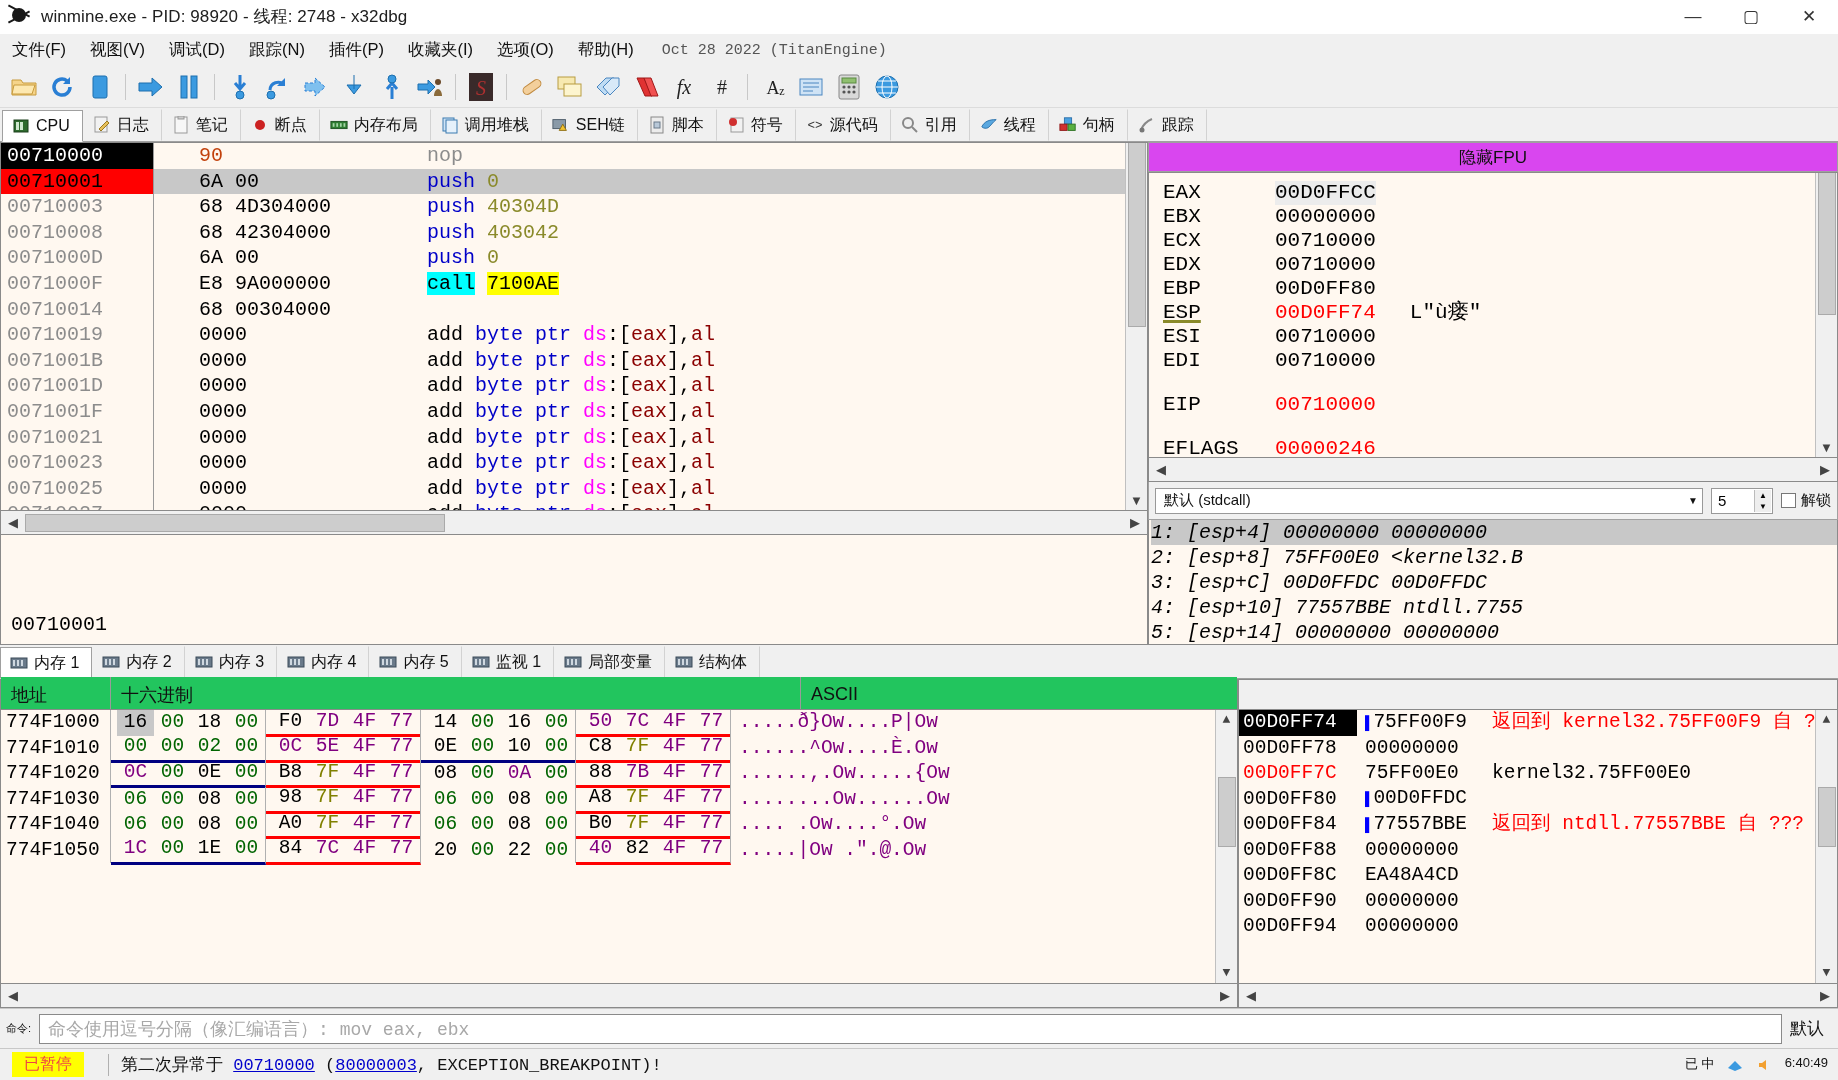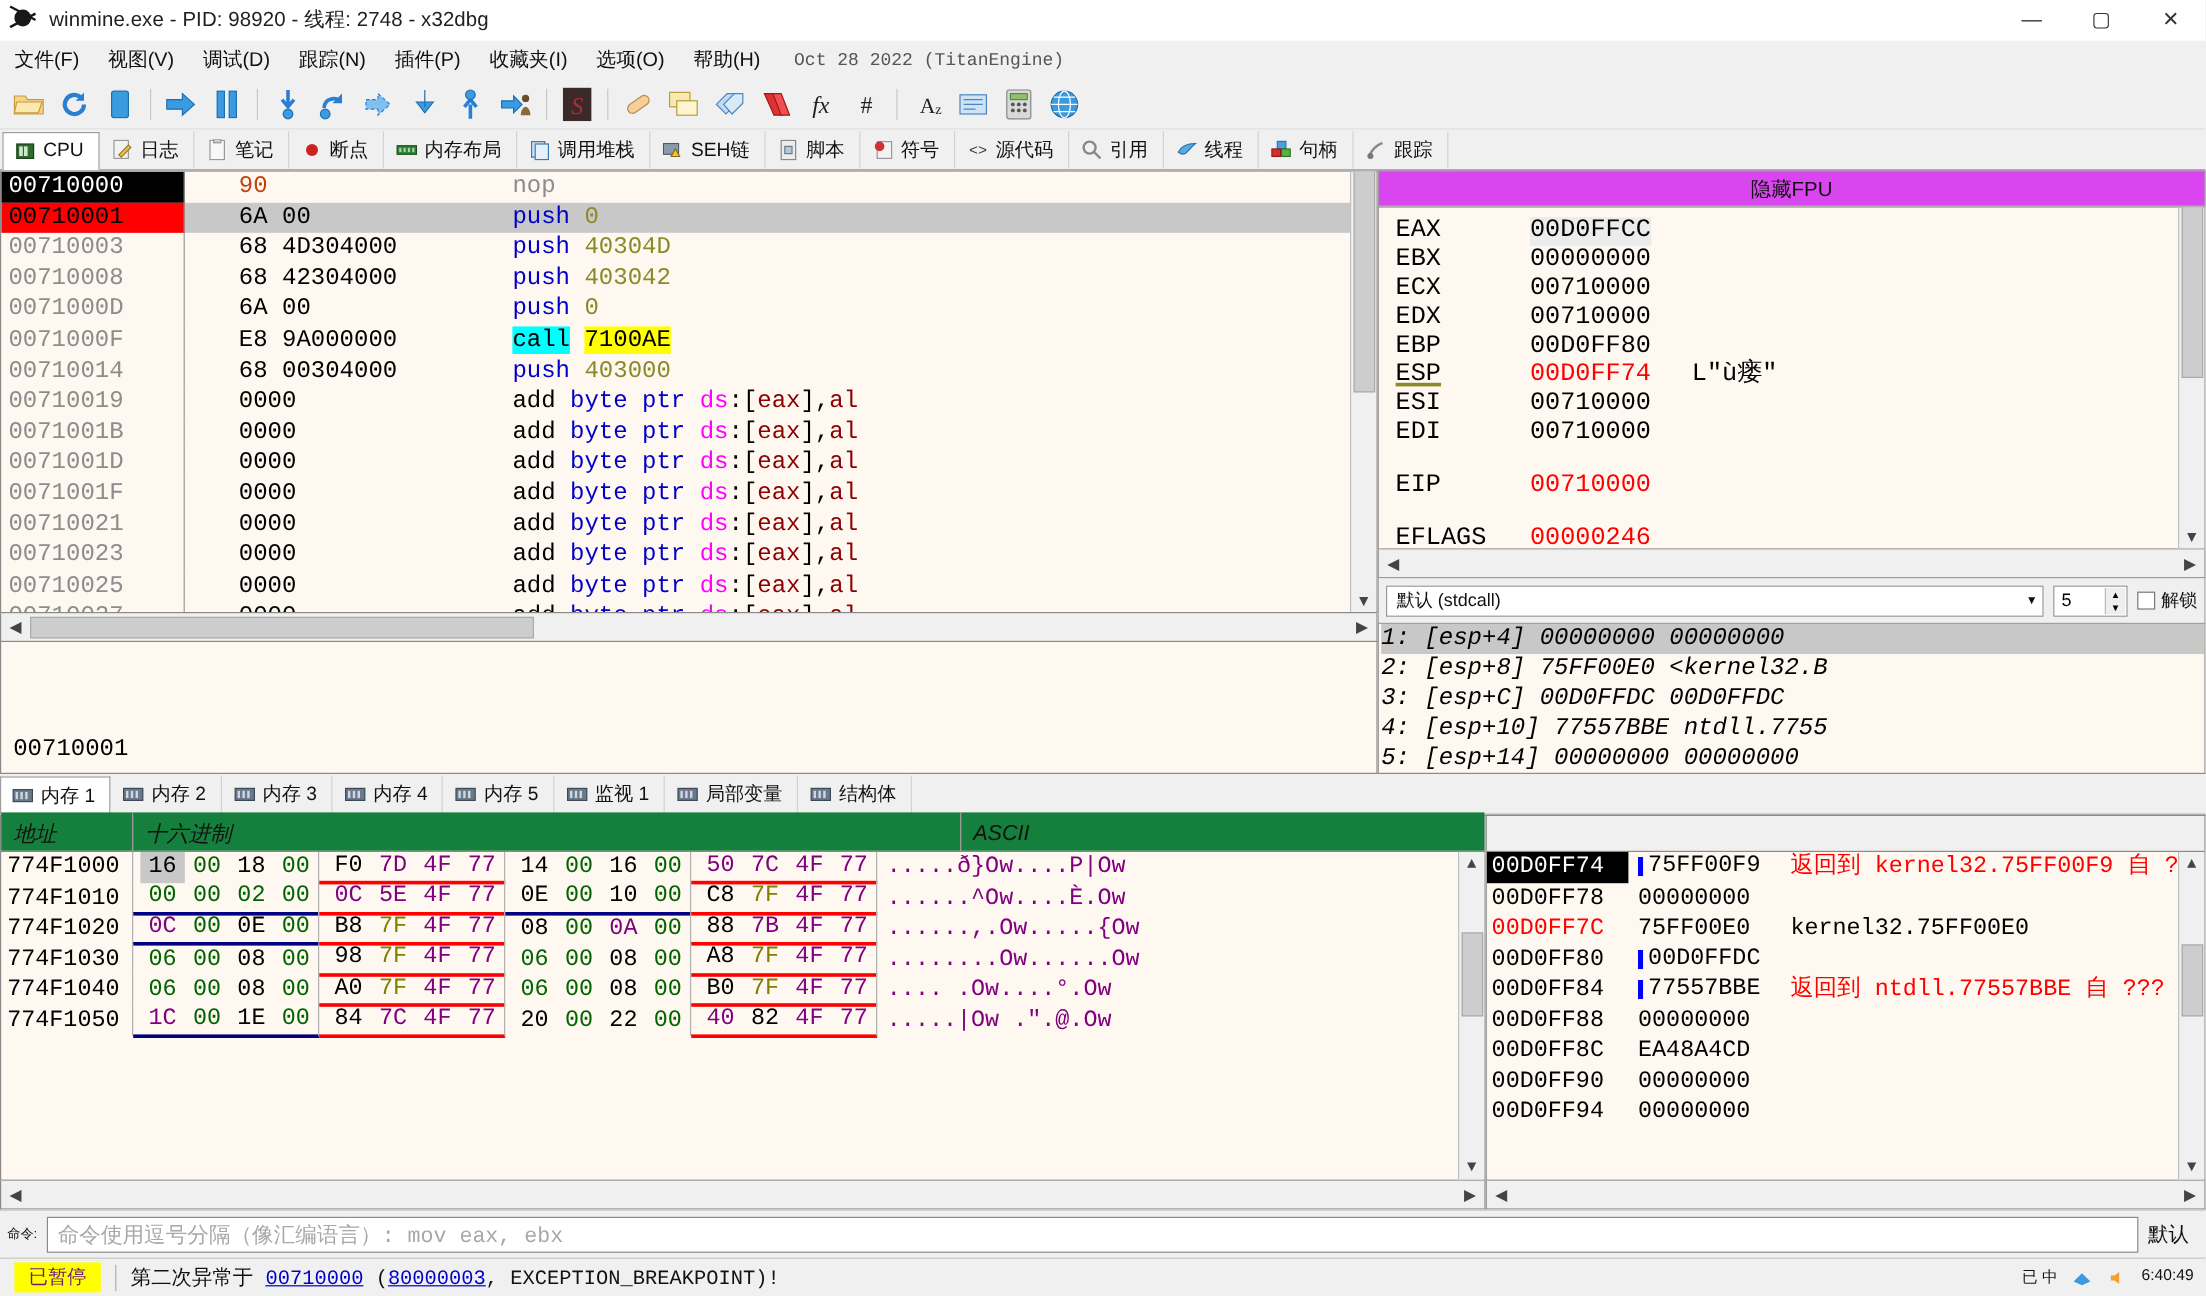"push 403000" div.c-text { html: <div><span>push </span><span>403000</span></div> -> none }
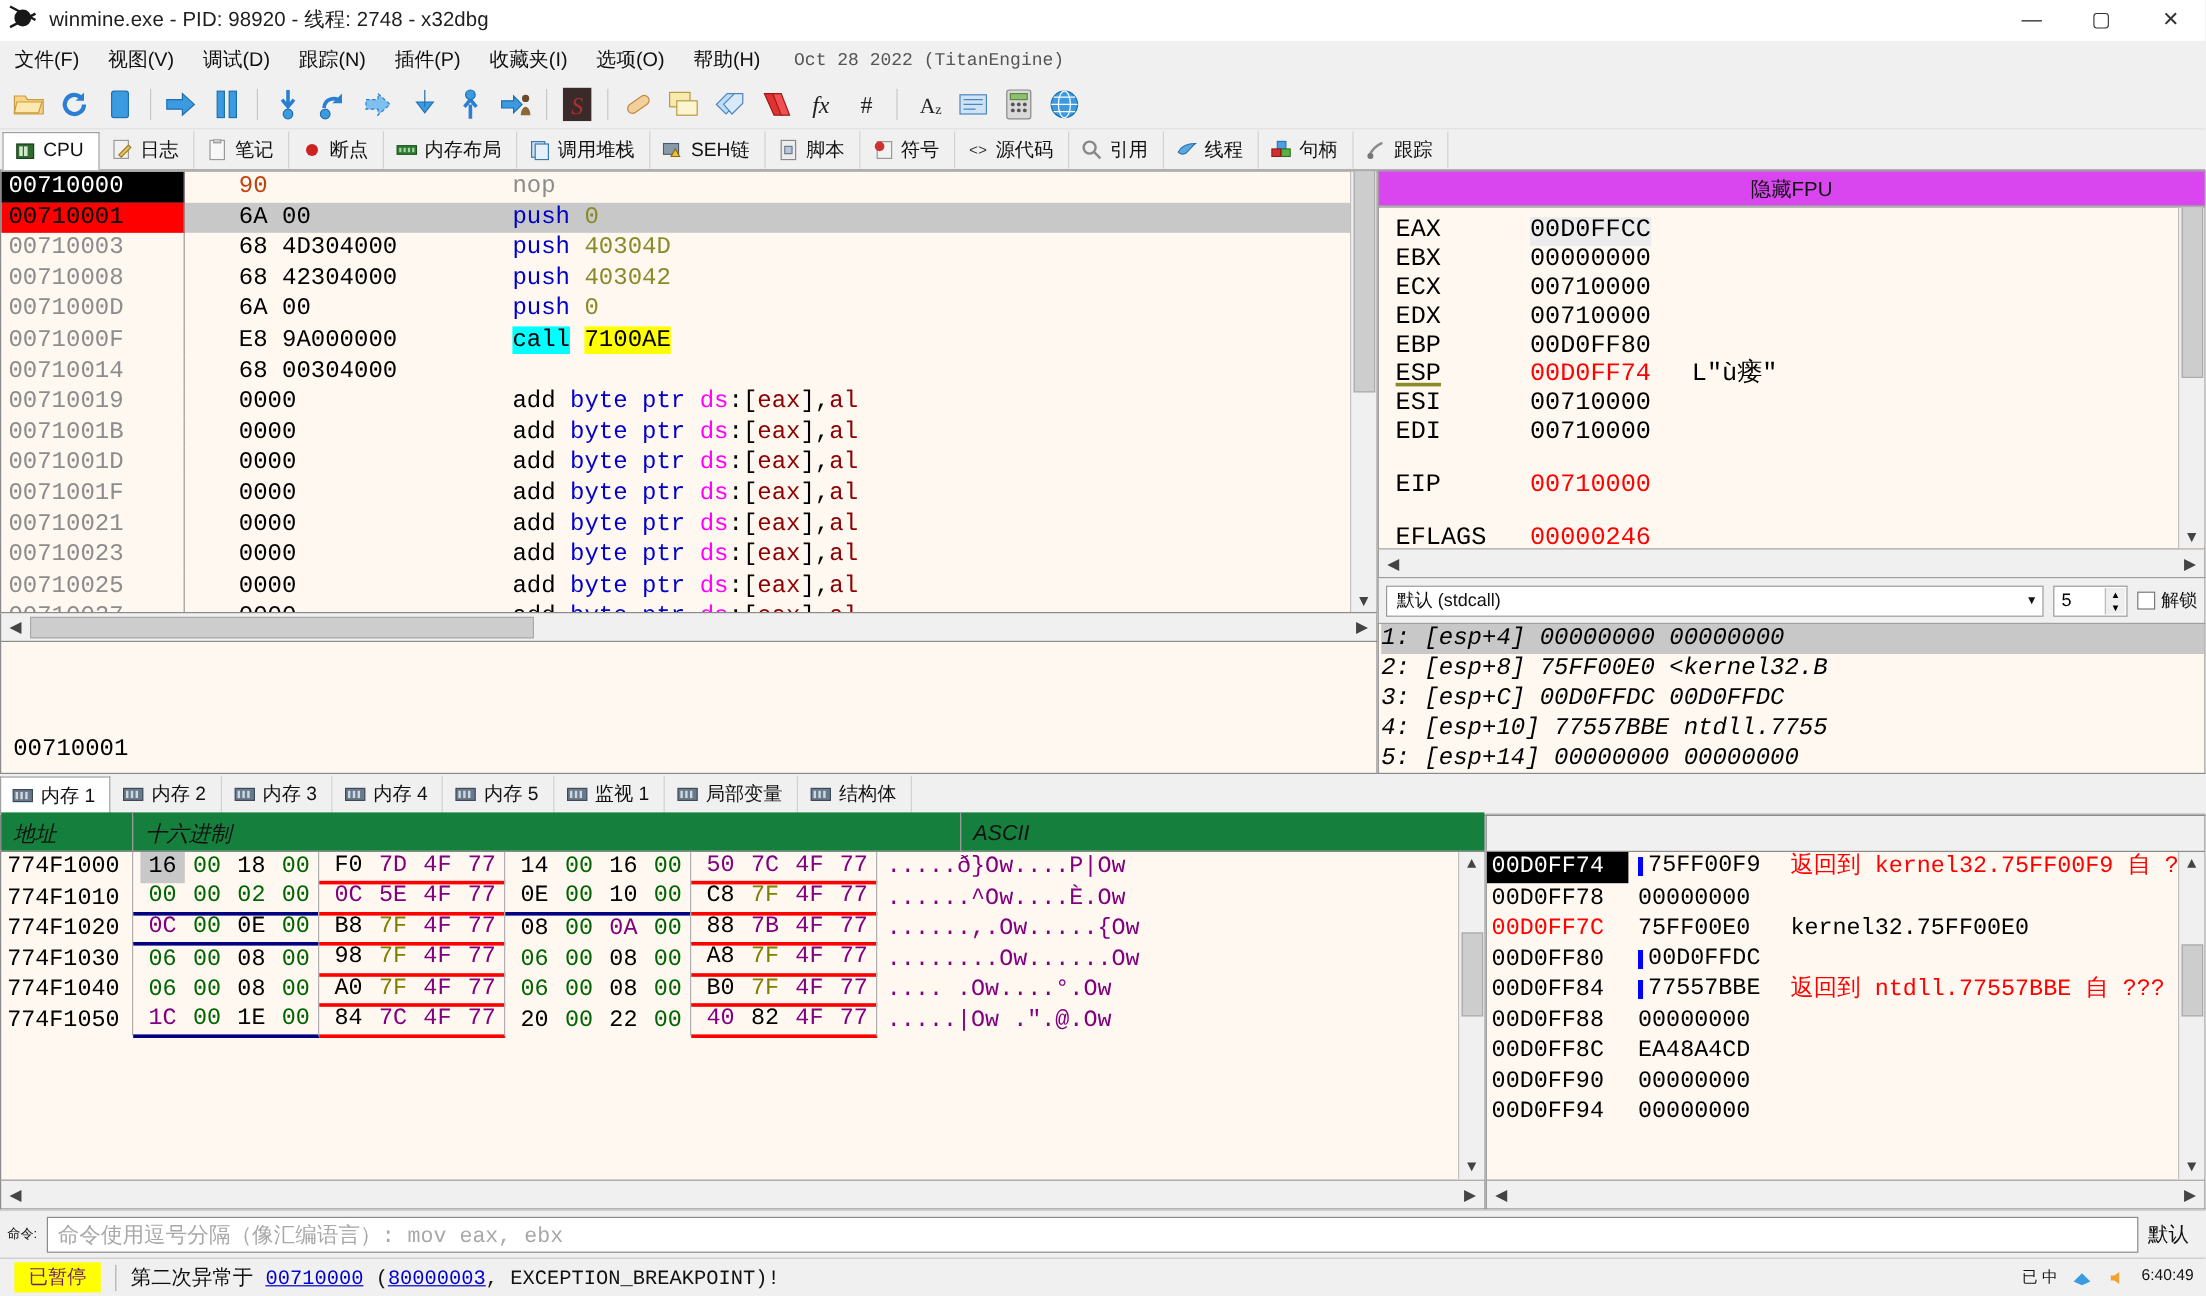"地址" .dumphdr .h { background: #15803d -> #22c55e; font-style: italic -> none }
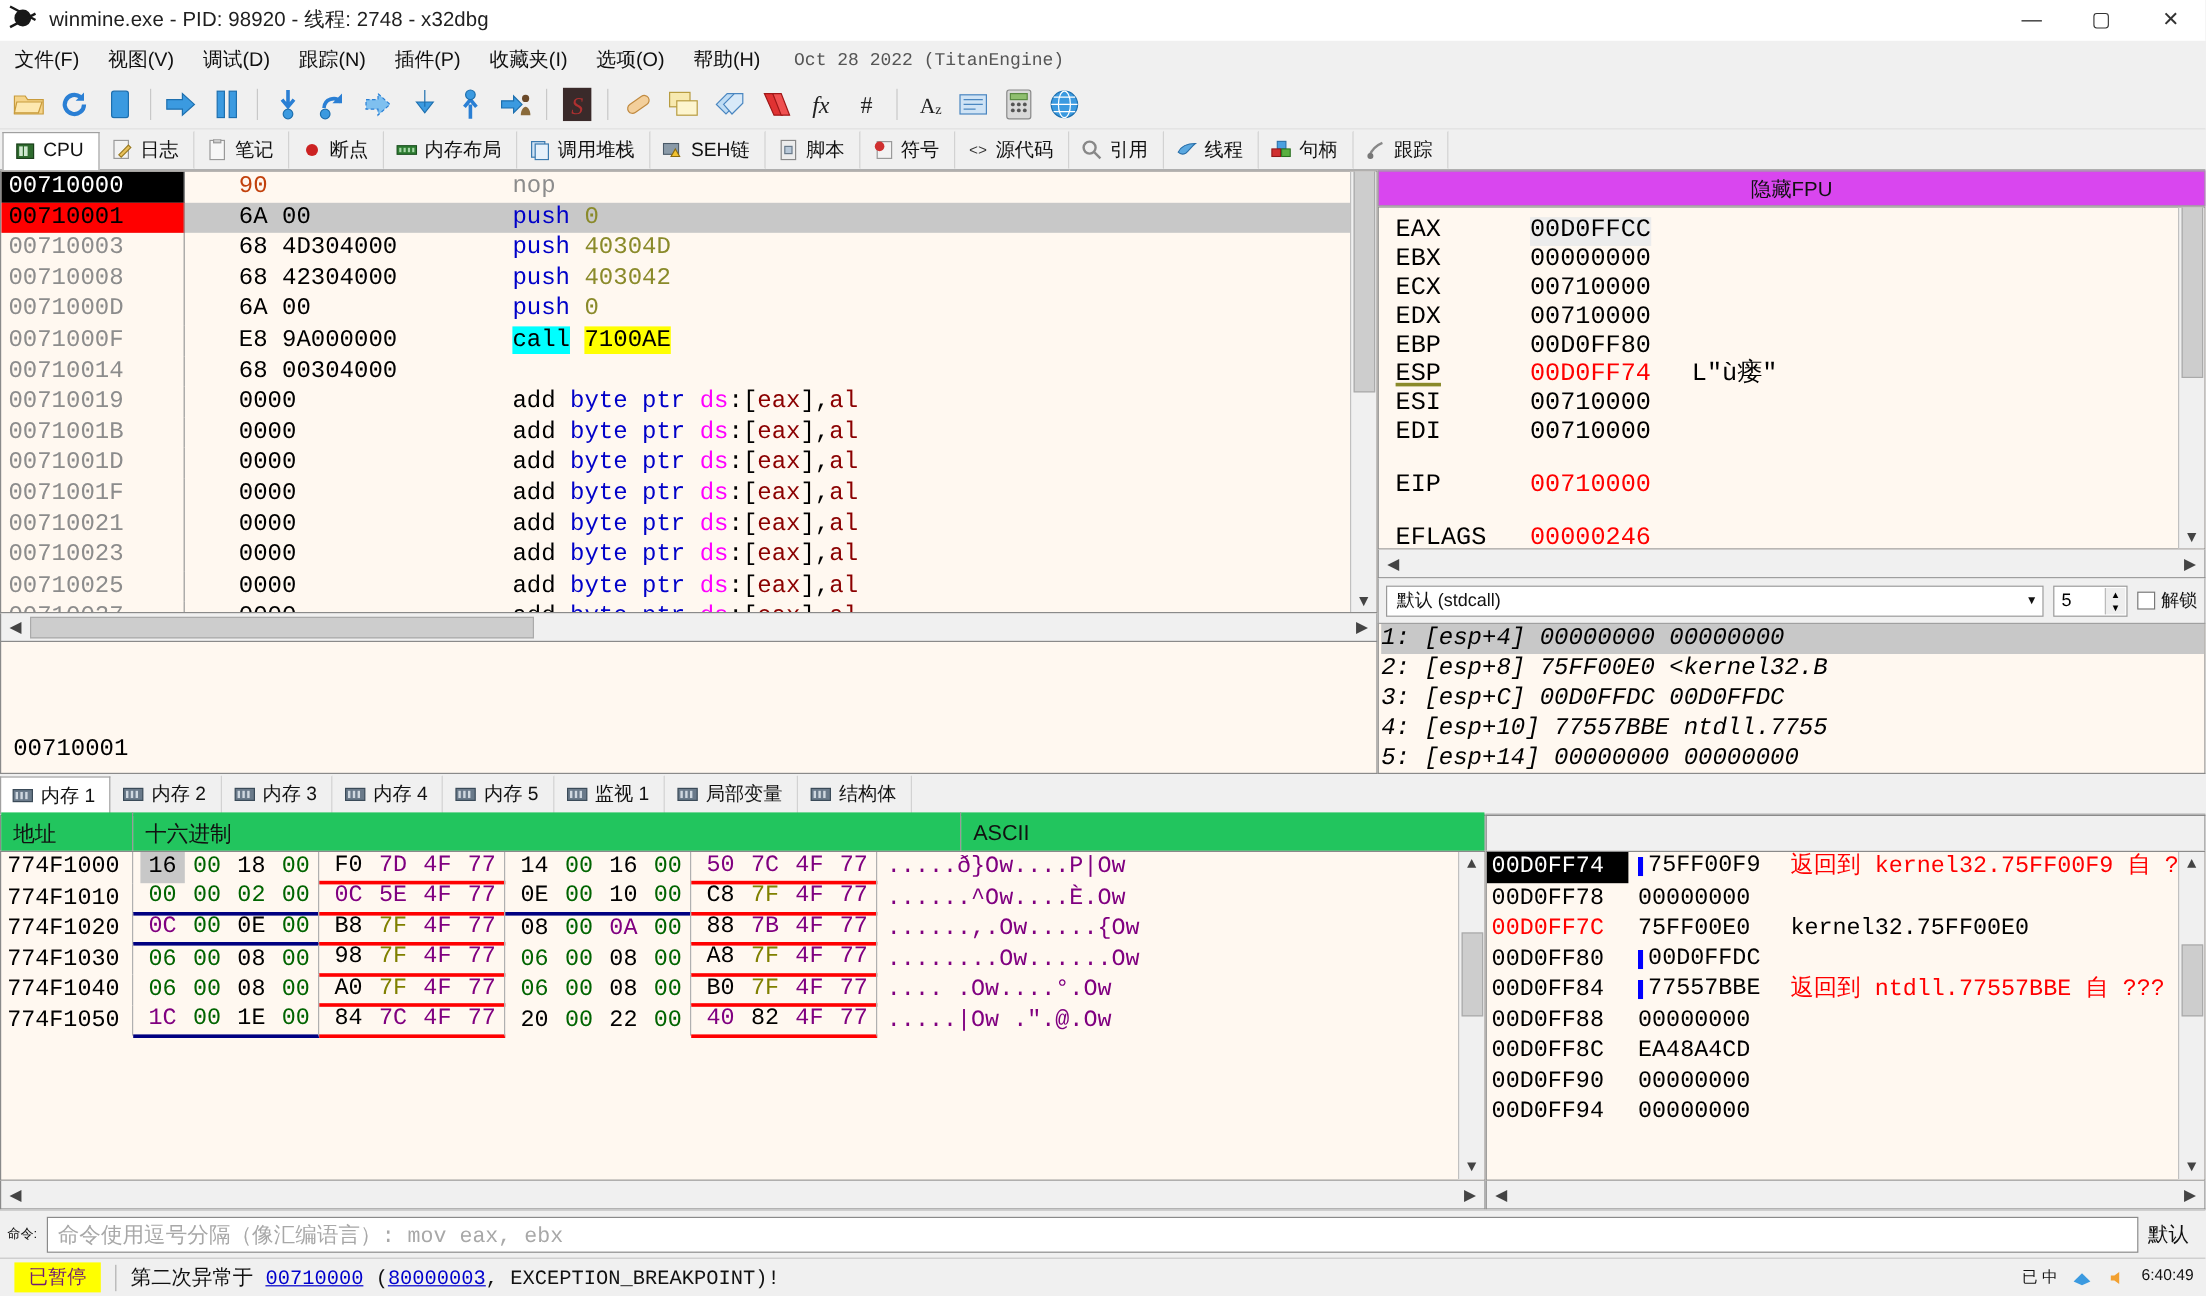"已暂停" .st-pill { color: #701a75 -> #ef4444; margin-right: 12px -> 24px }
